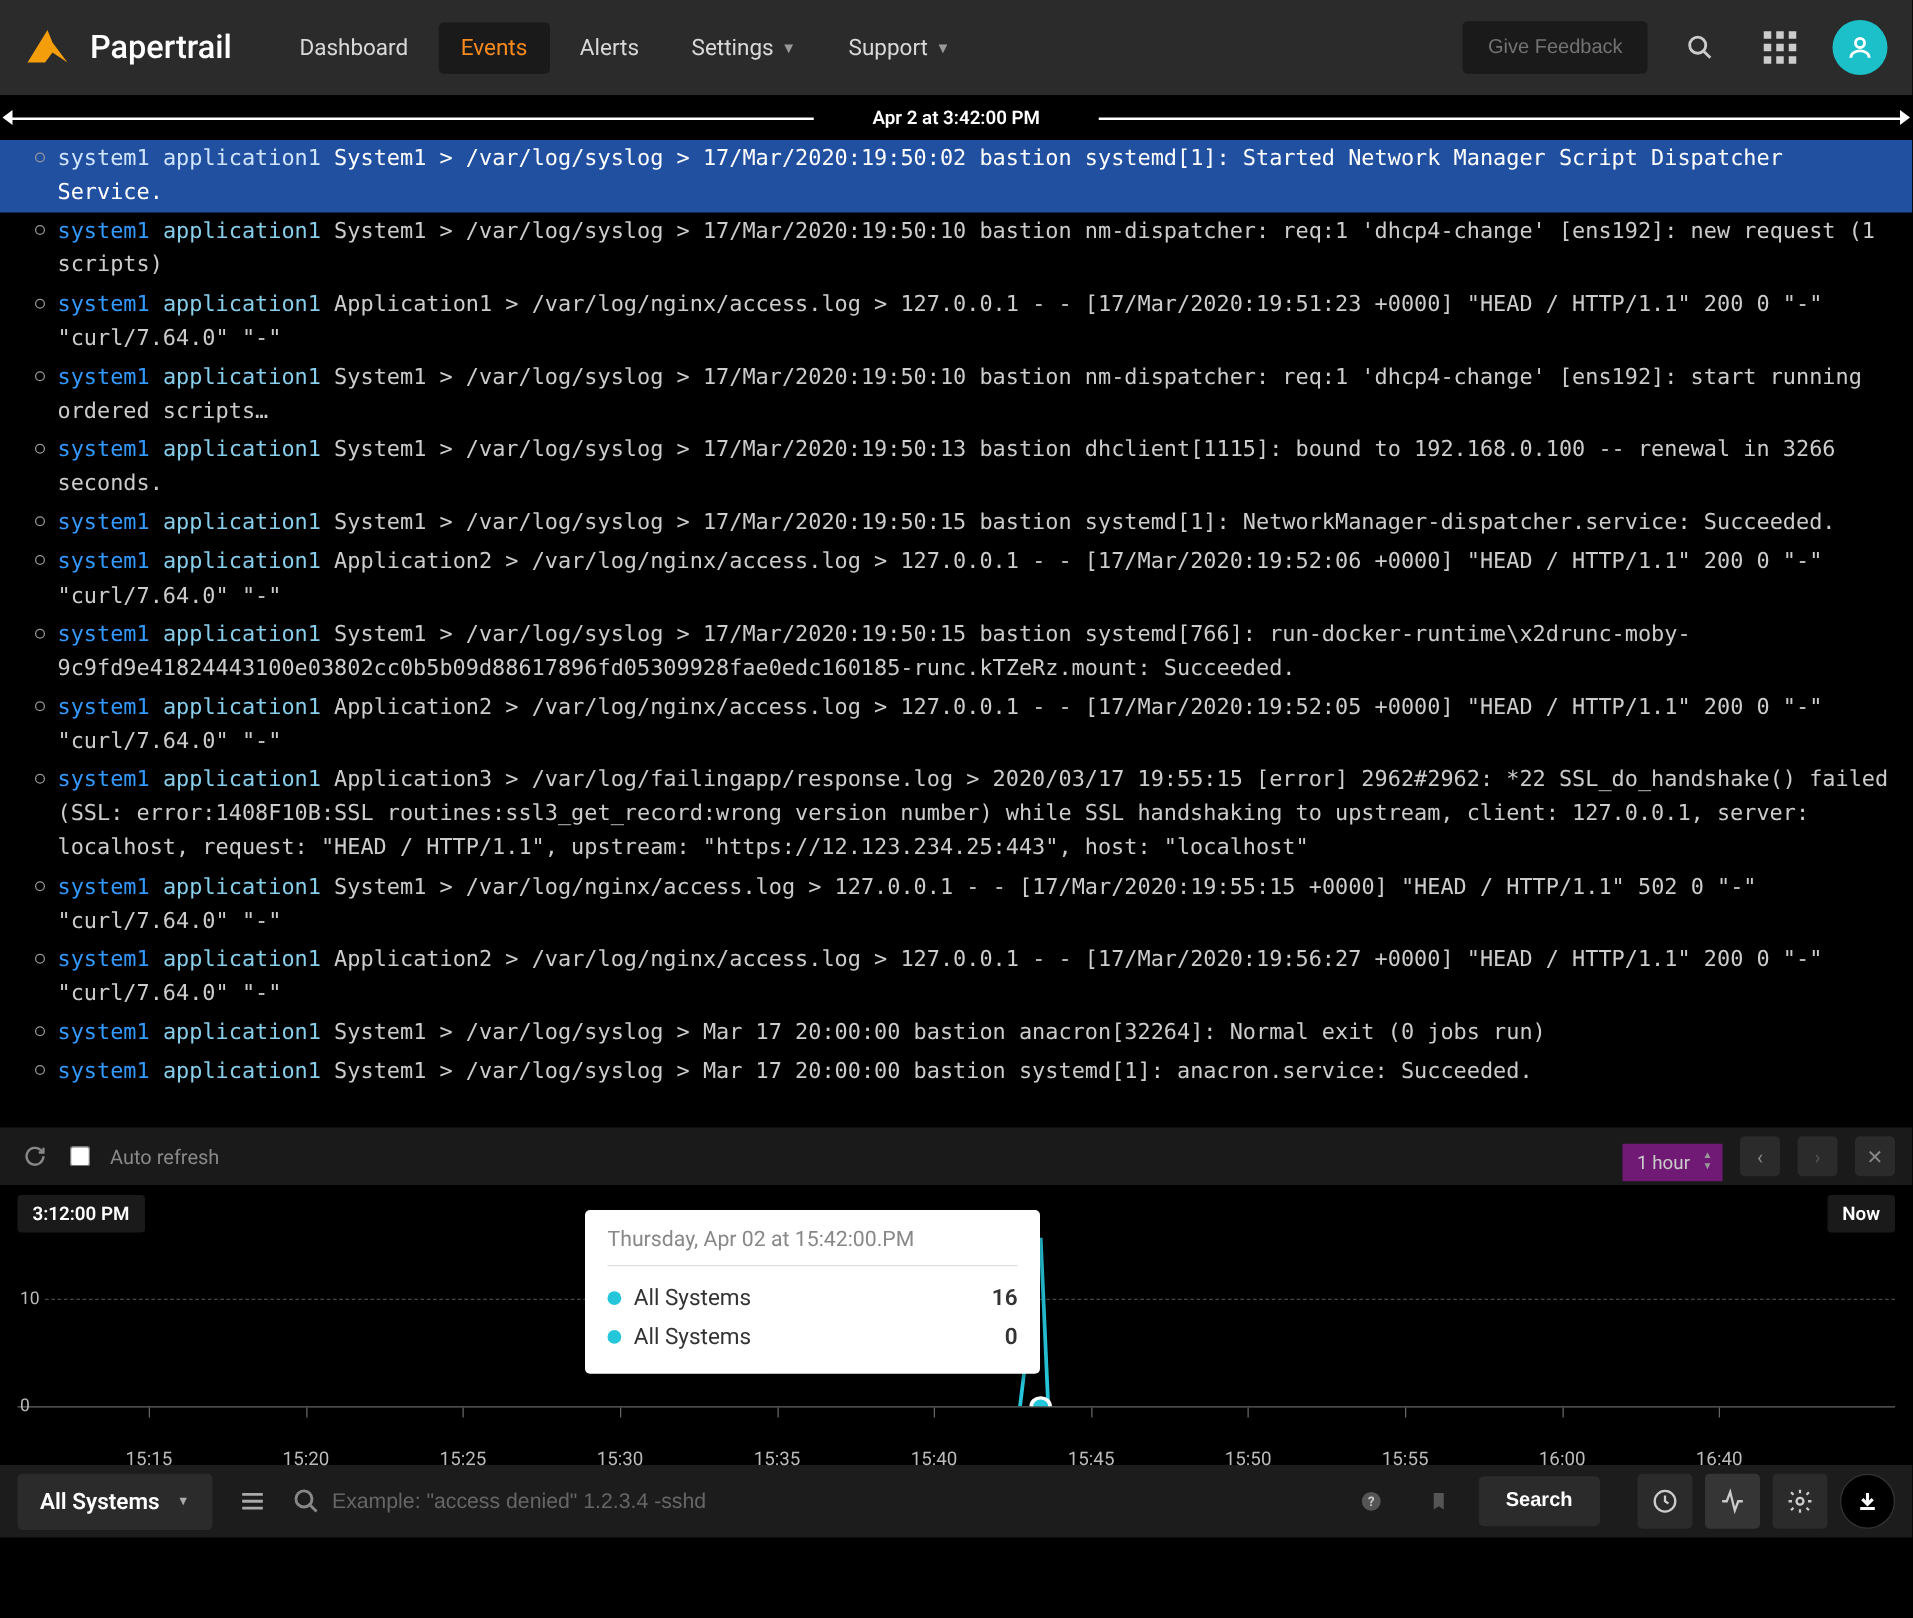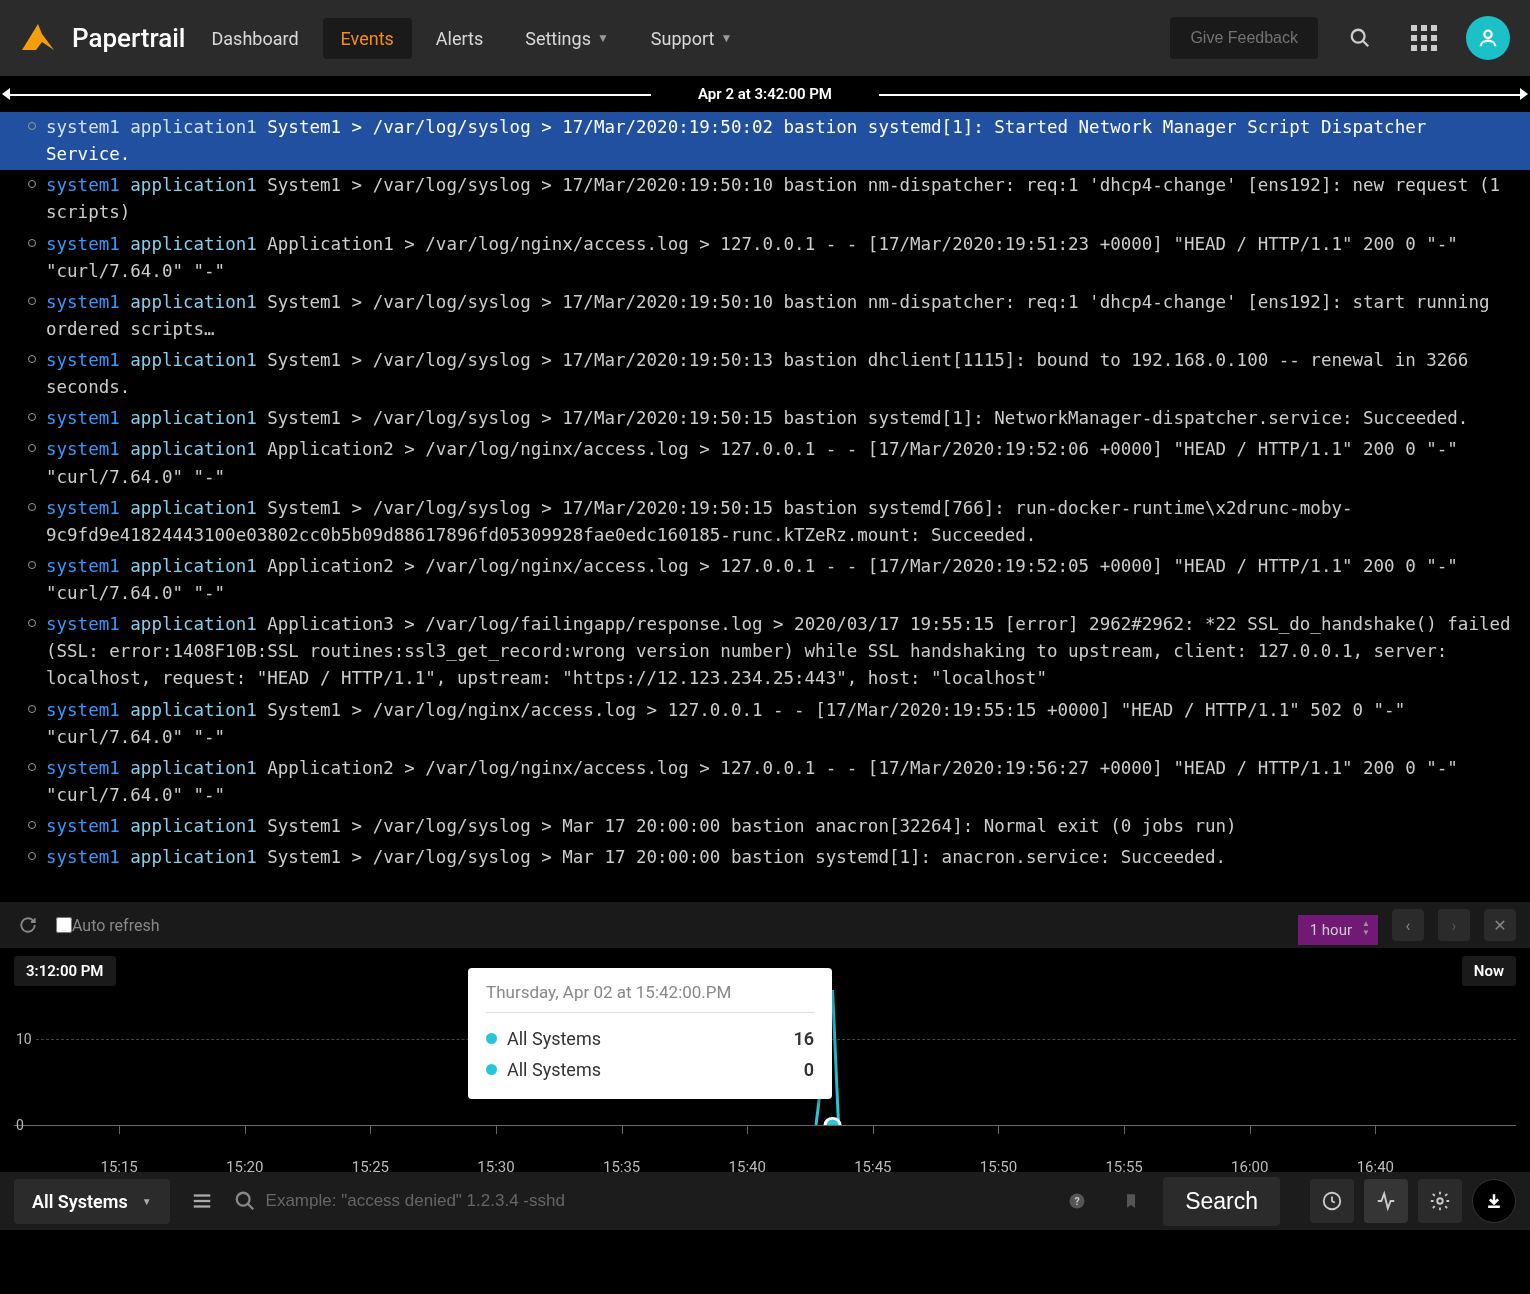"Papertrail" .brand { margin-right: none -> 28px }
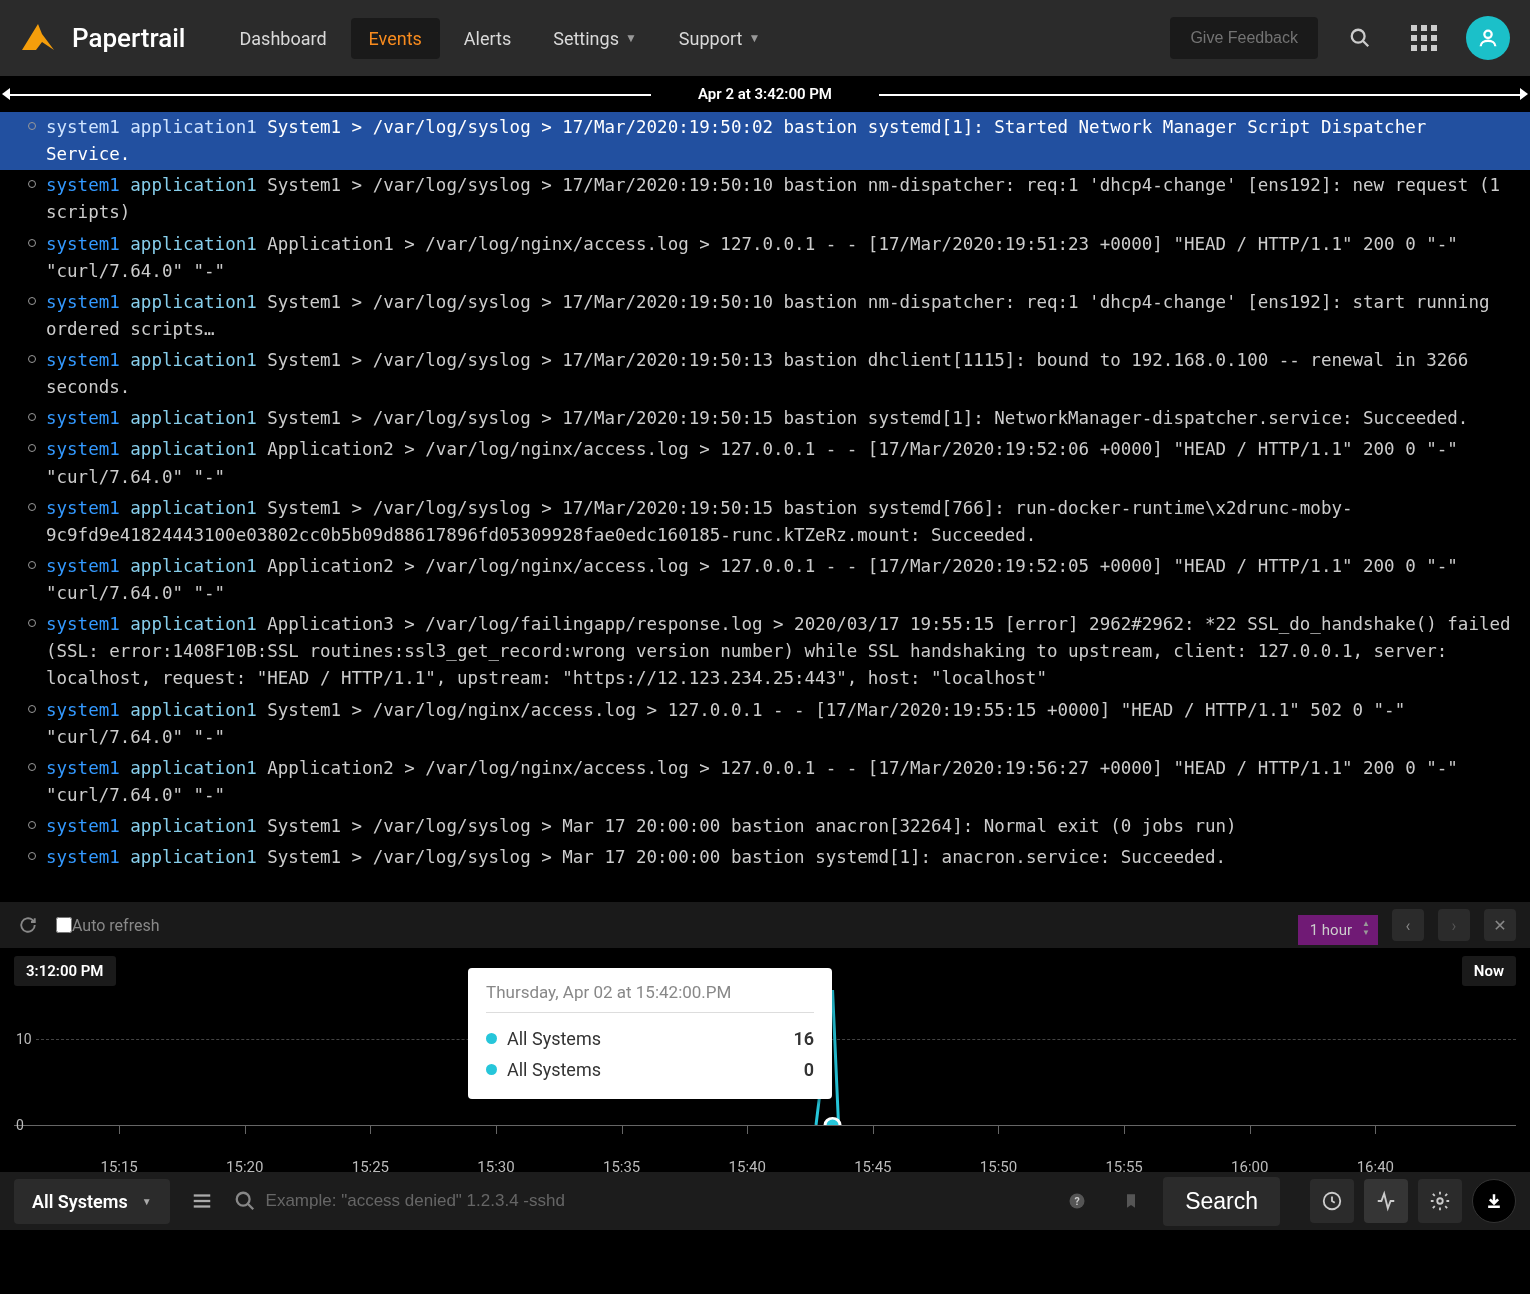"Auto refresh" .auto-label { gap: 0 -> 16px }
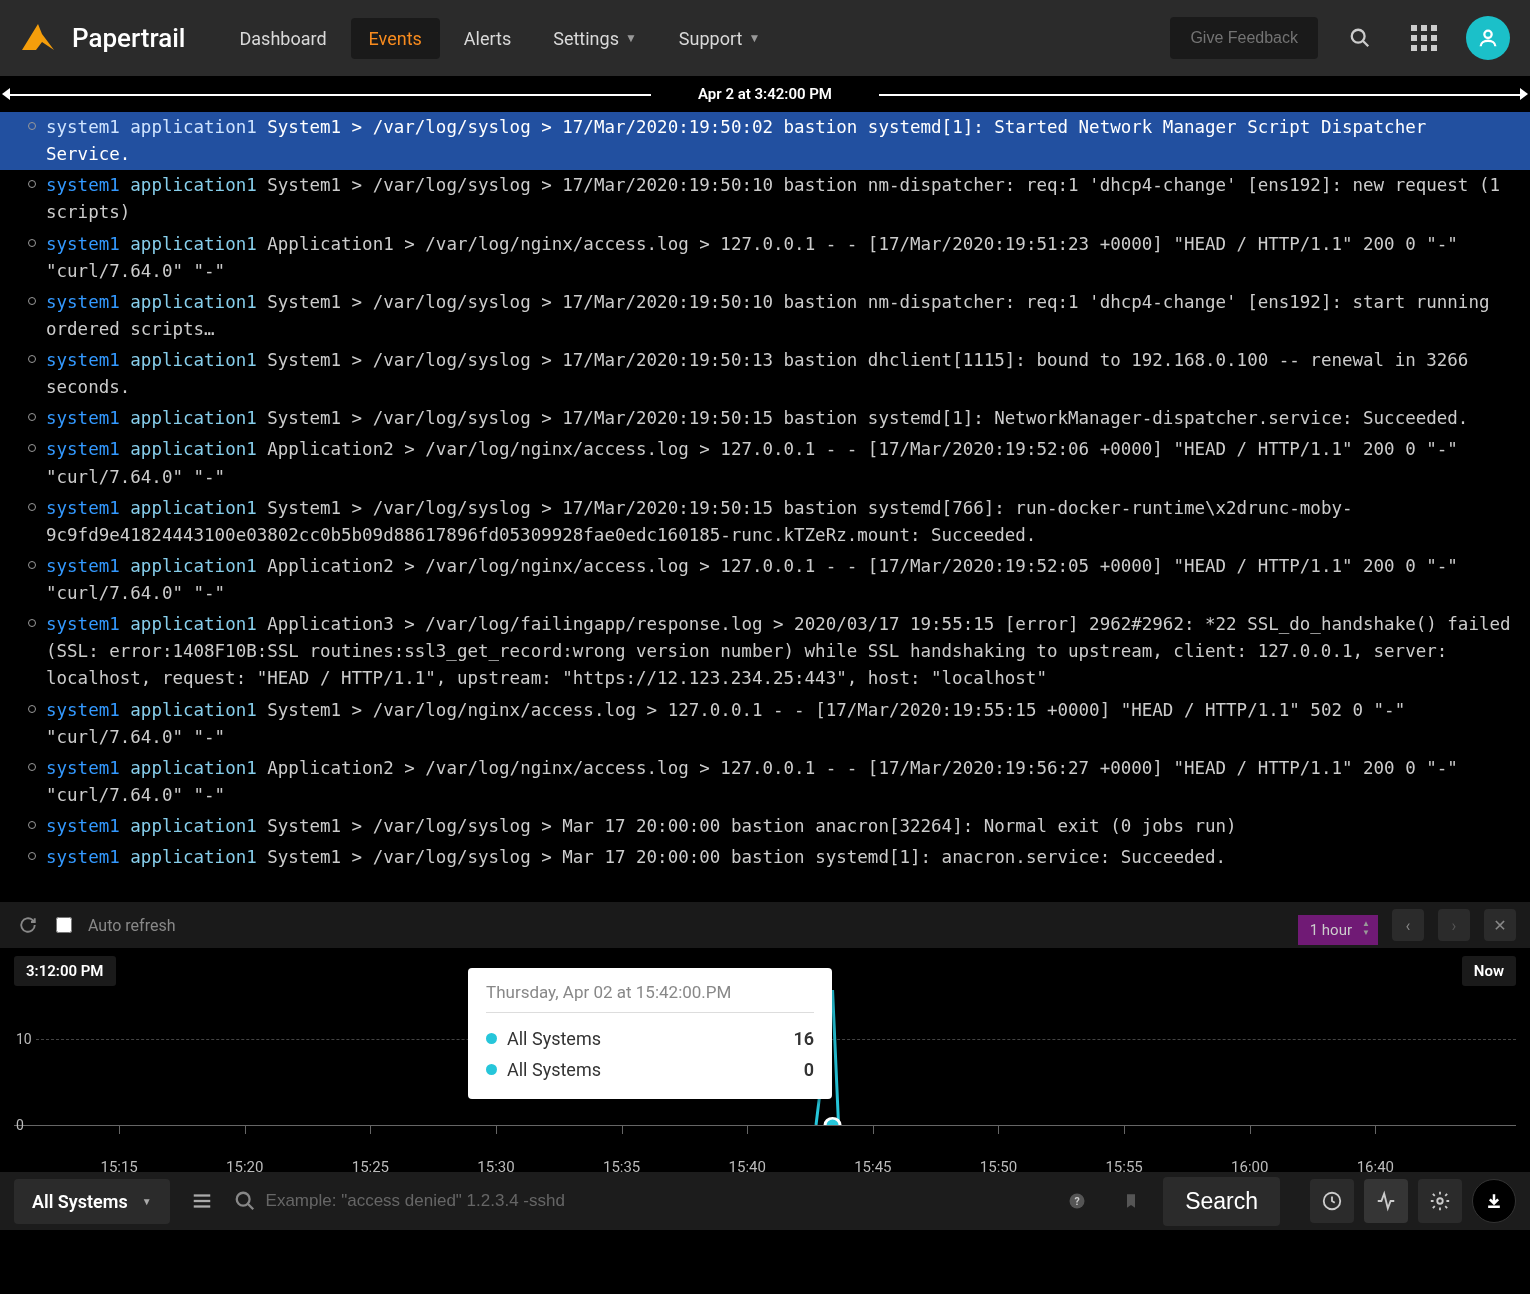"Search" .search-btn { font-size: 23px -> 16px; font-weight: 400 -> 700 }
